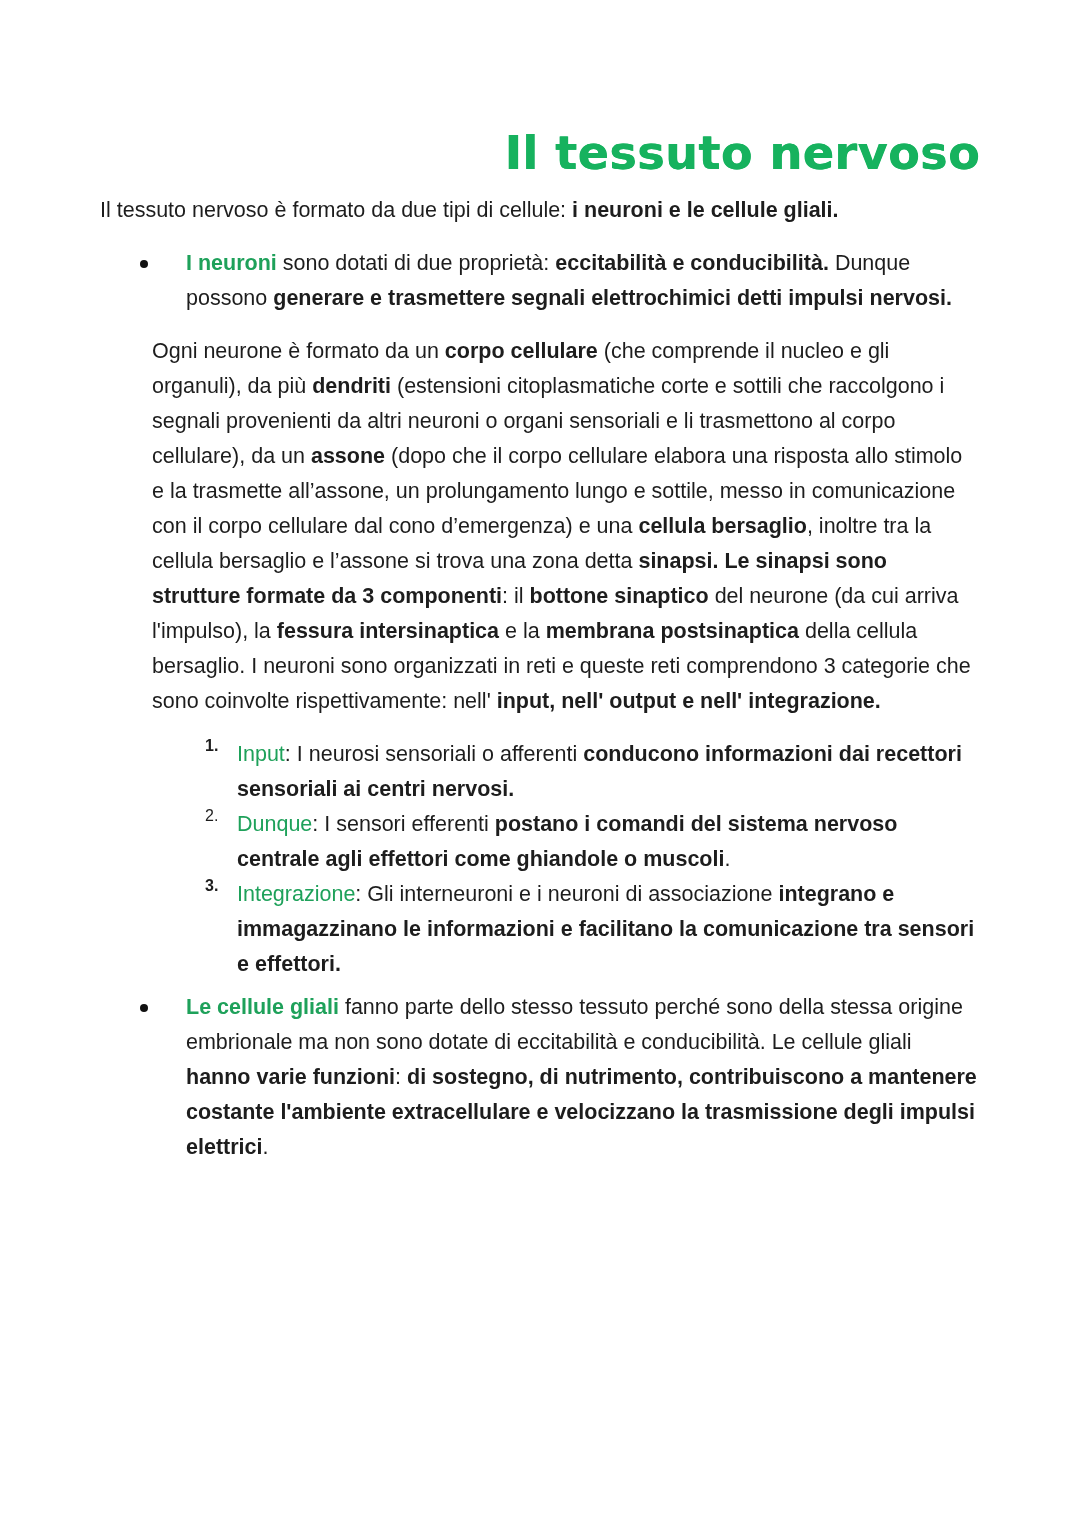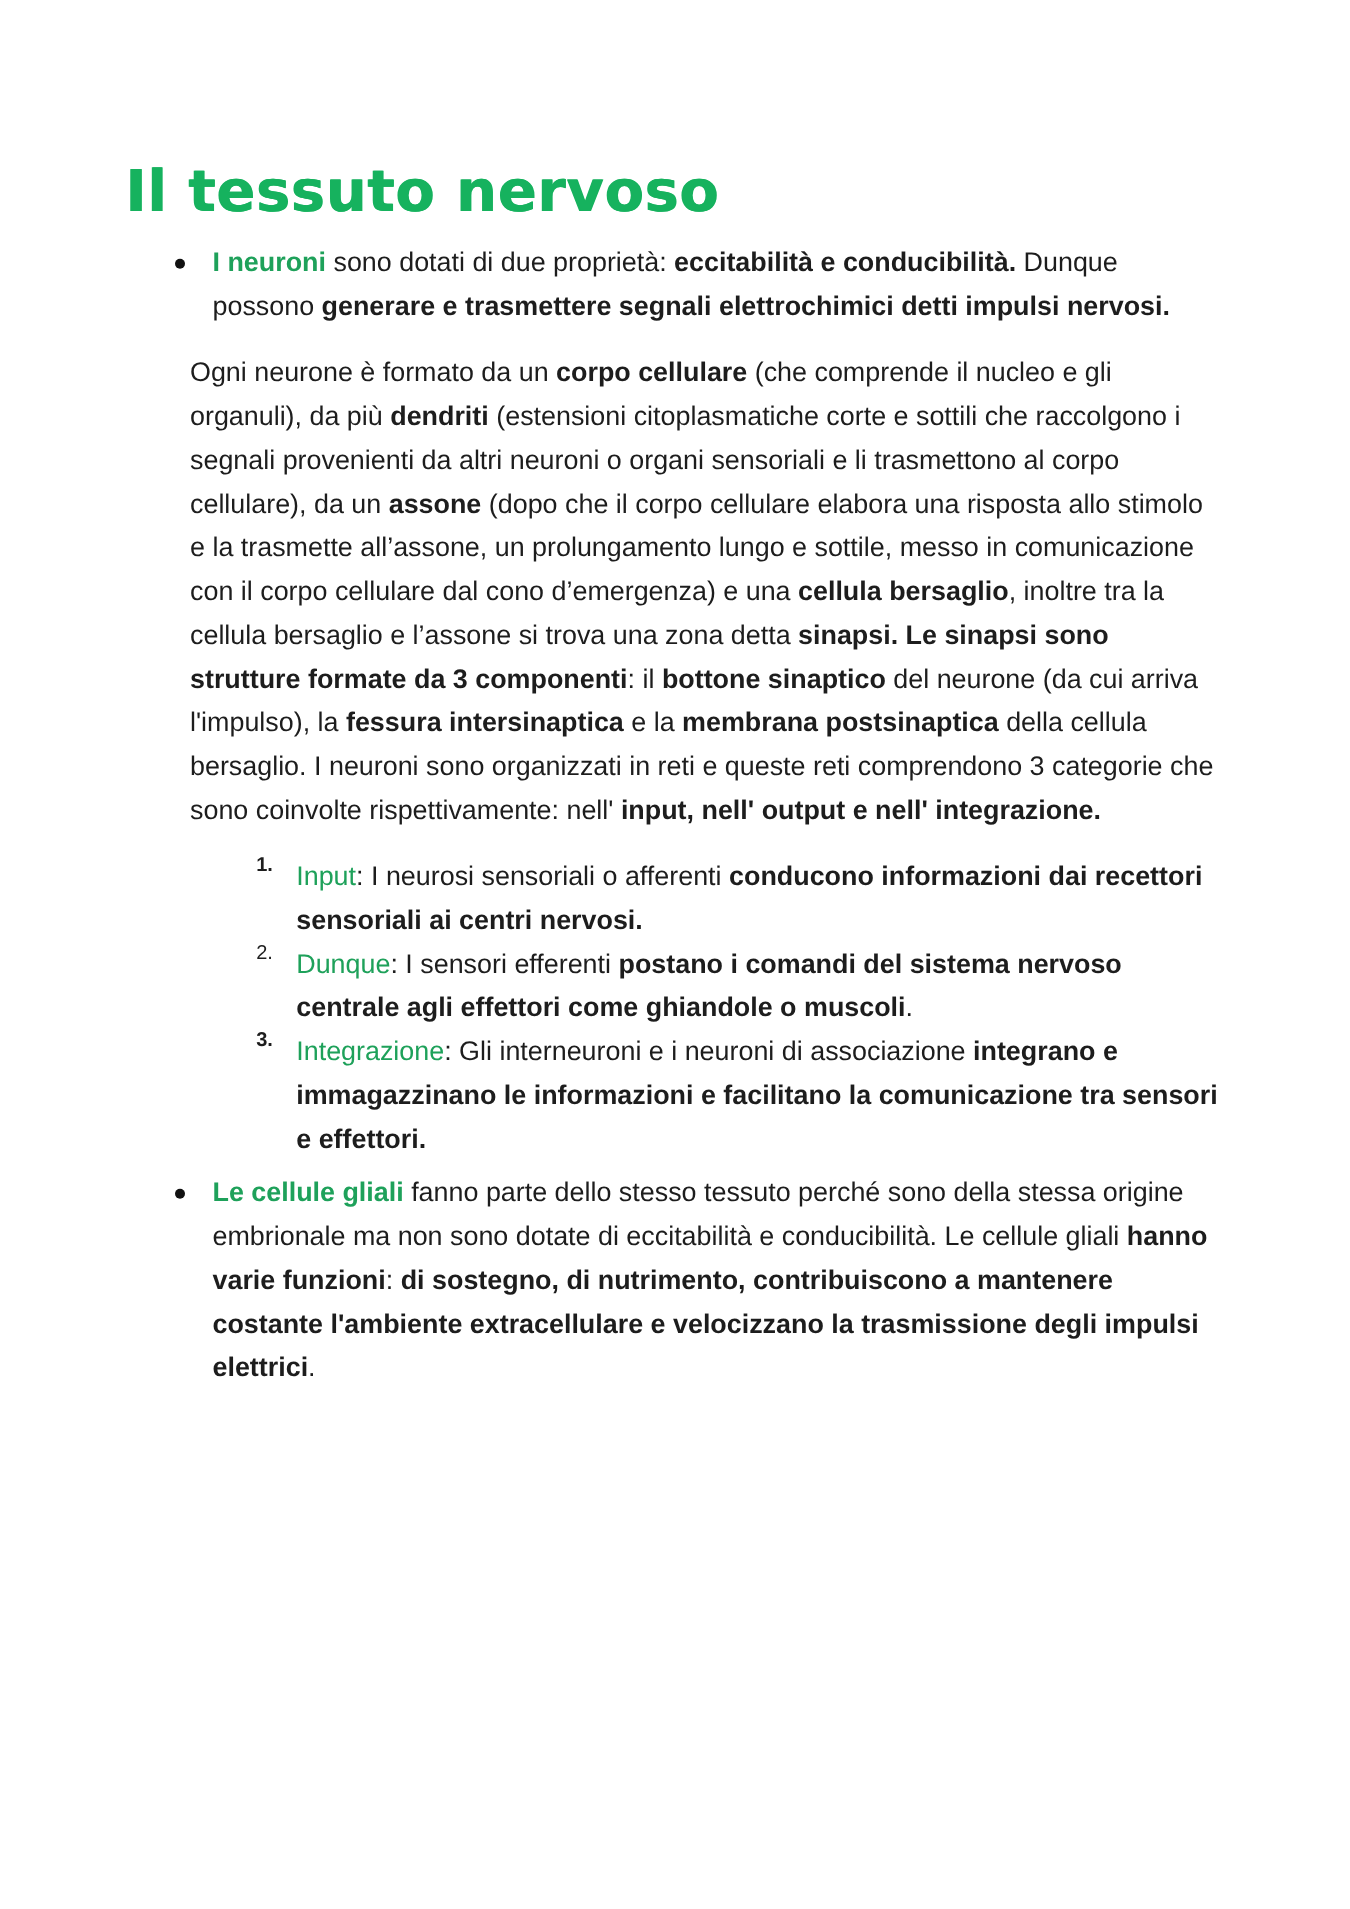"Il tessuto nervoso" .title { text-align: none -> right }
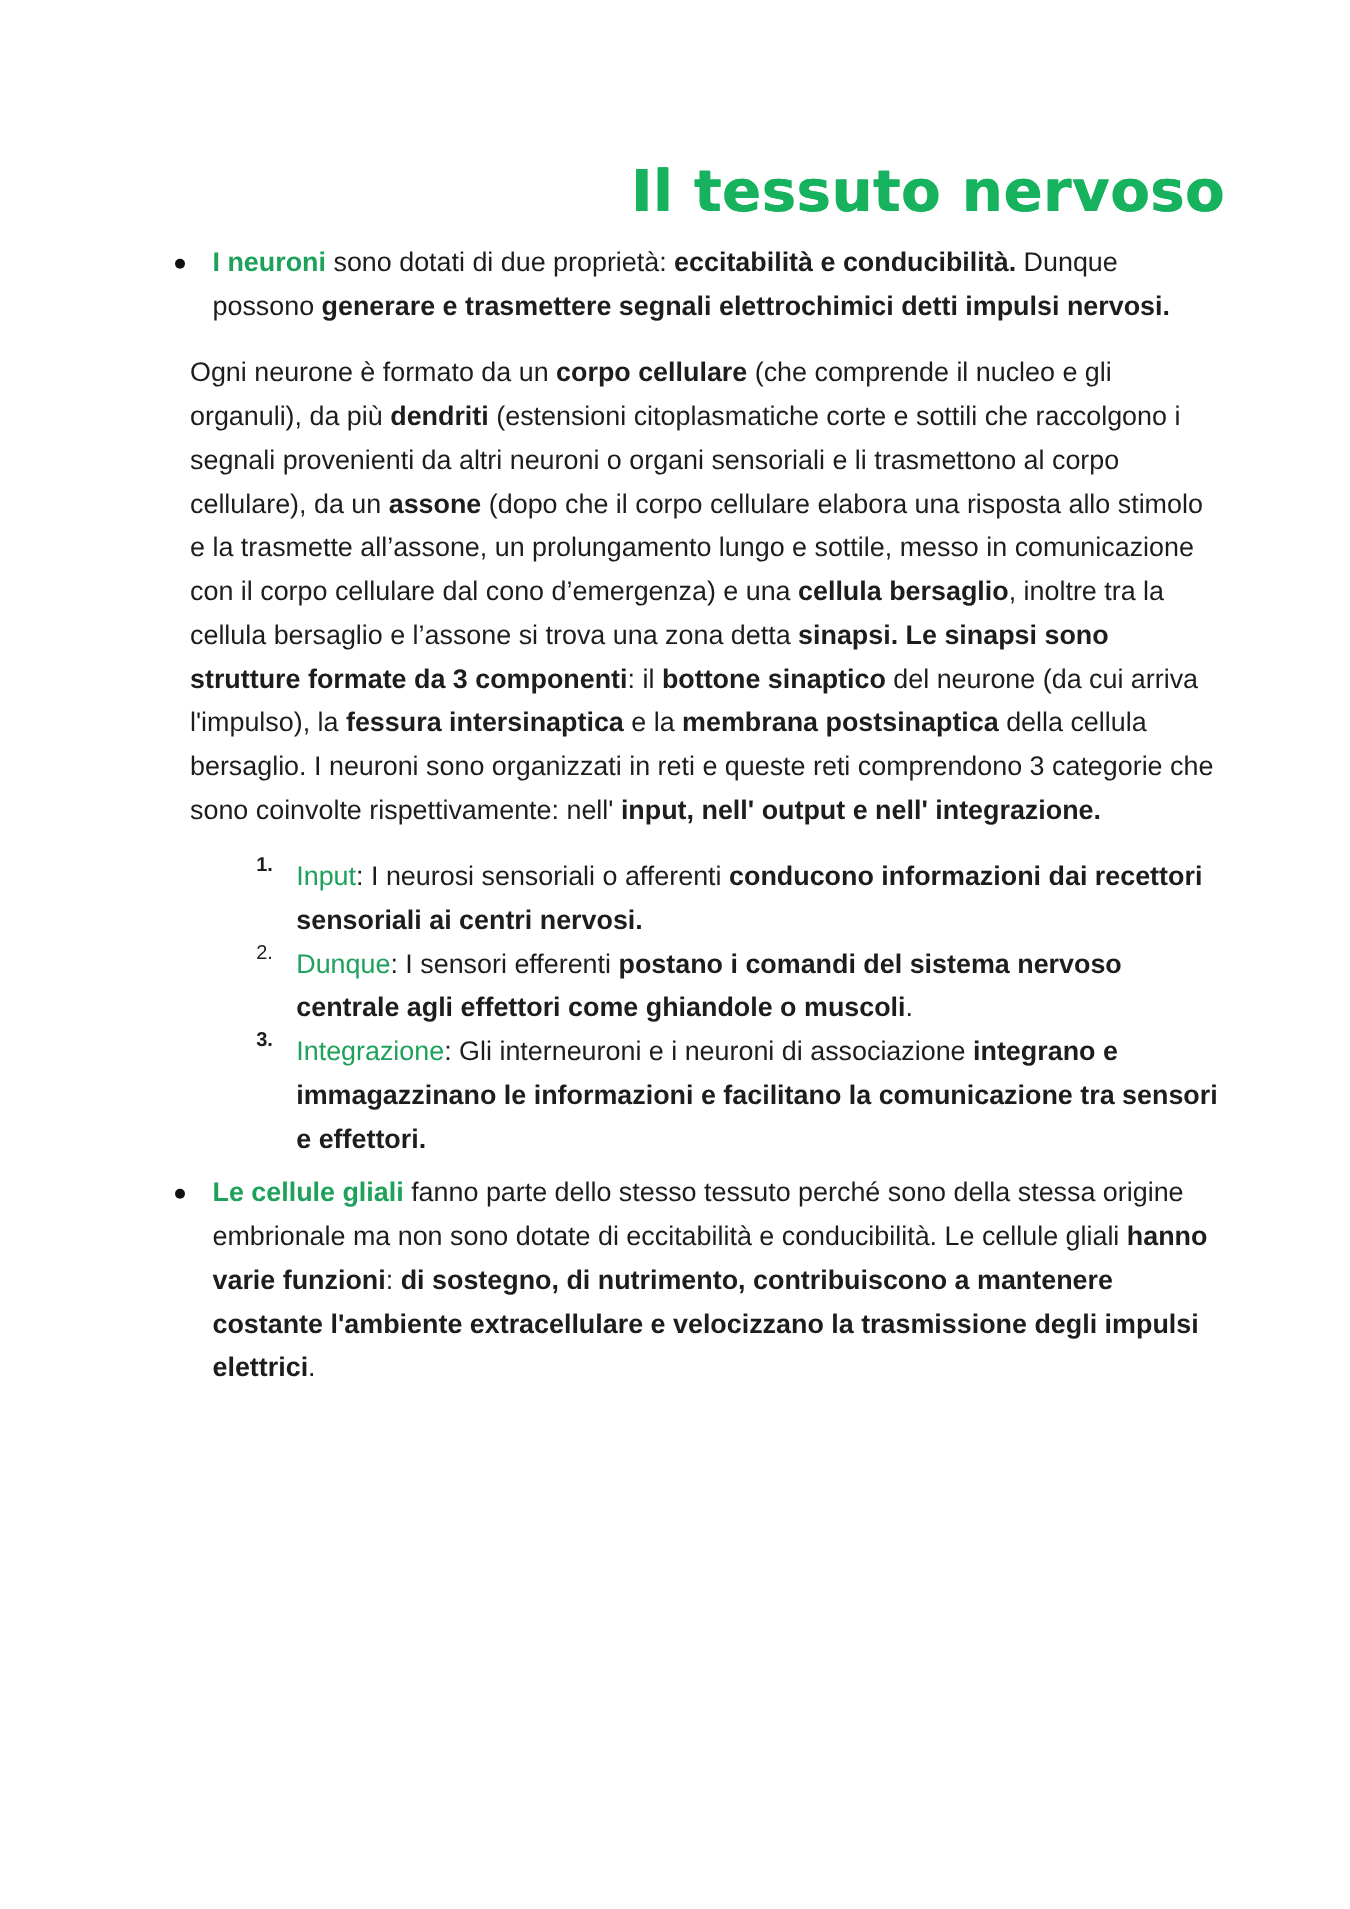"Il tessuto nervoso è formato" div.para { html: none -> <div><span>Il tessuto nervoso è formato da due tipi di cellule: </span><span>i neuroni e le cellule gliali.</span></div> }
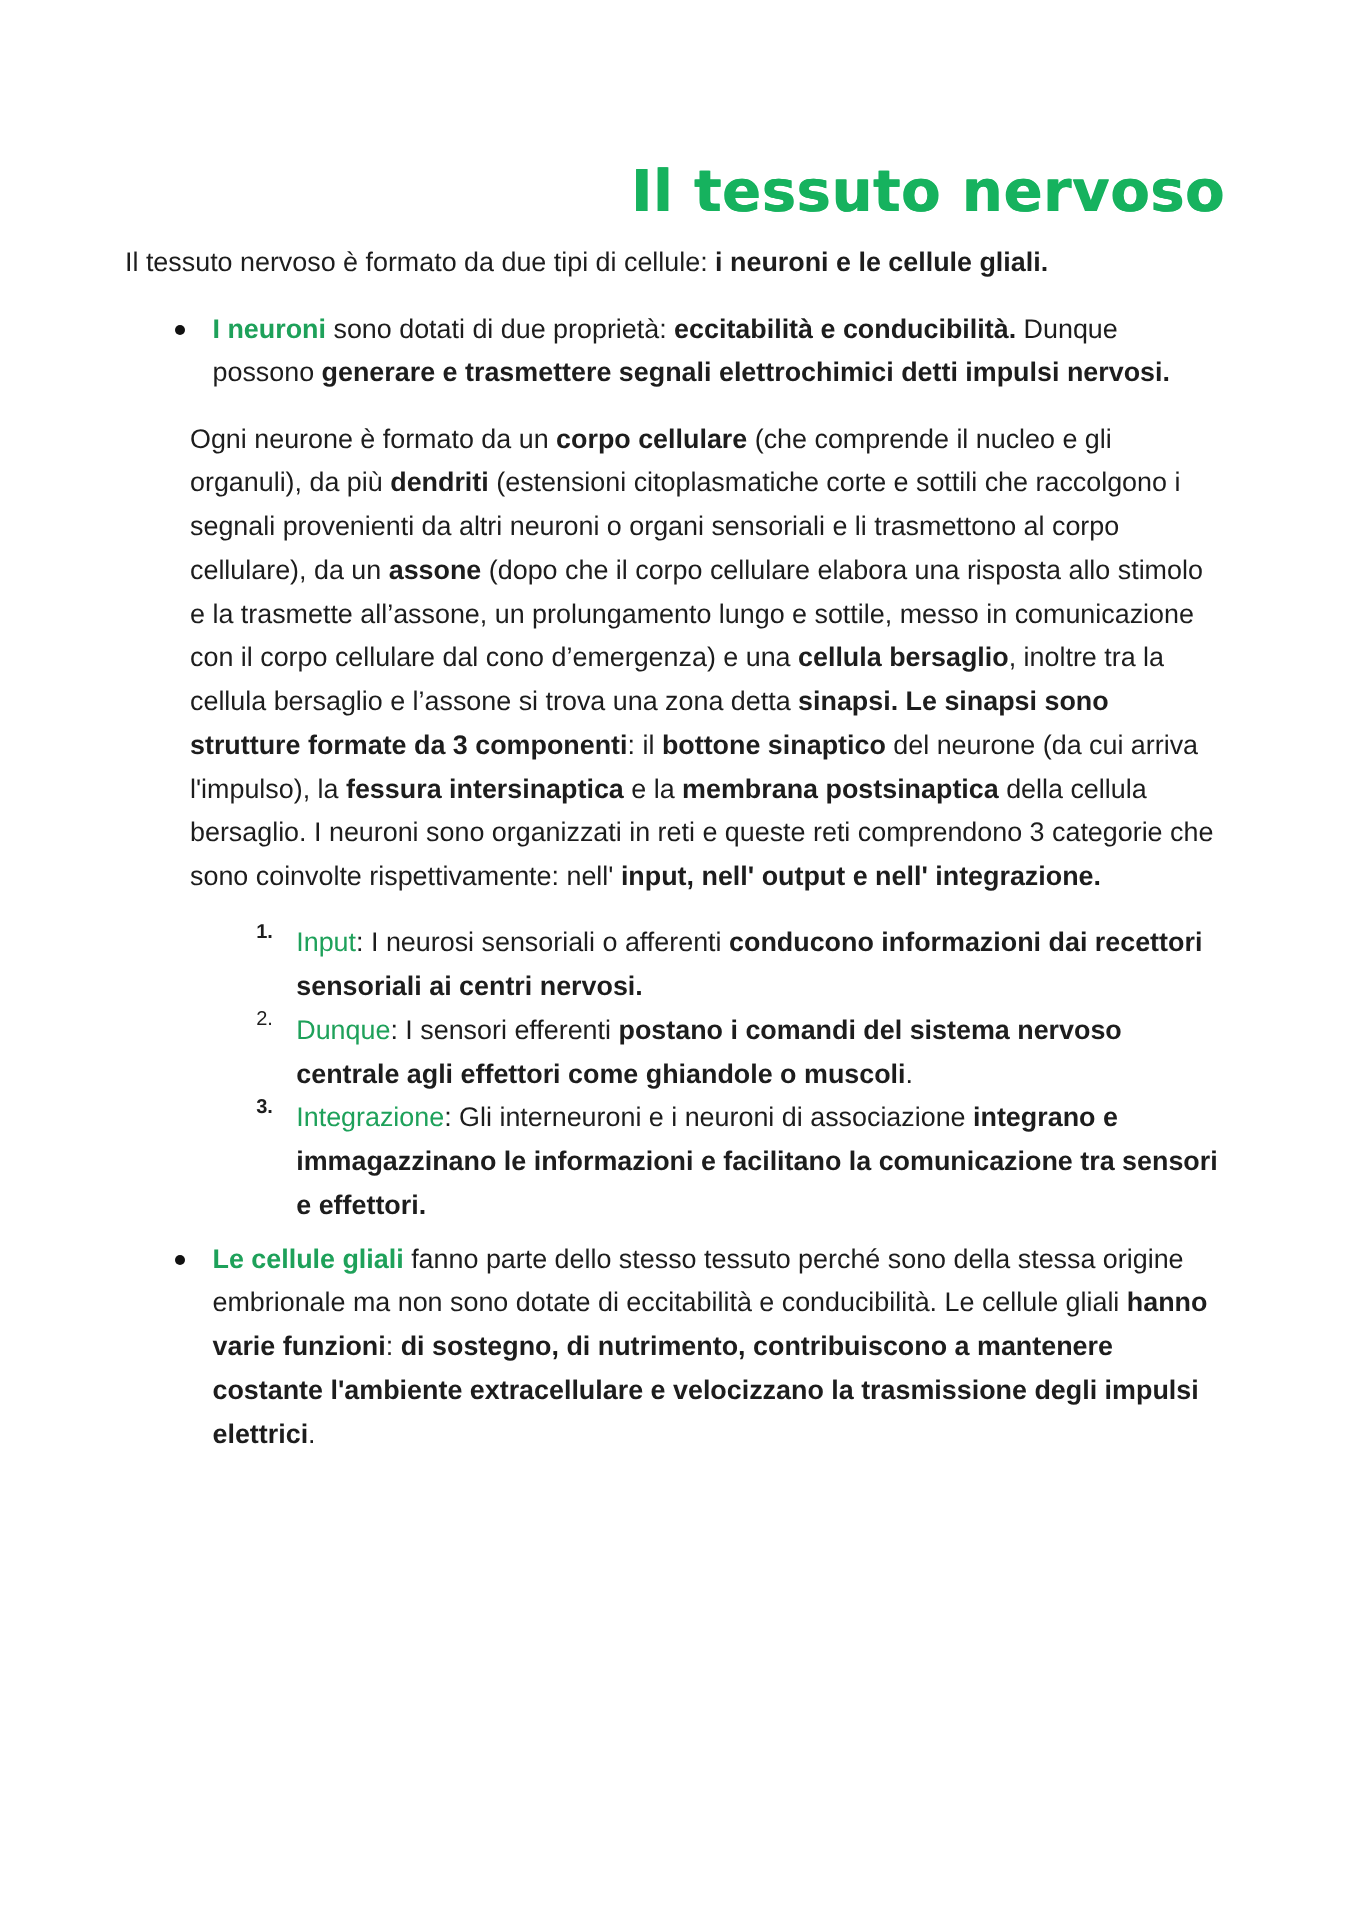"I neuroni sono dotati di" .bullet { gap: none -> 16px }
